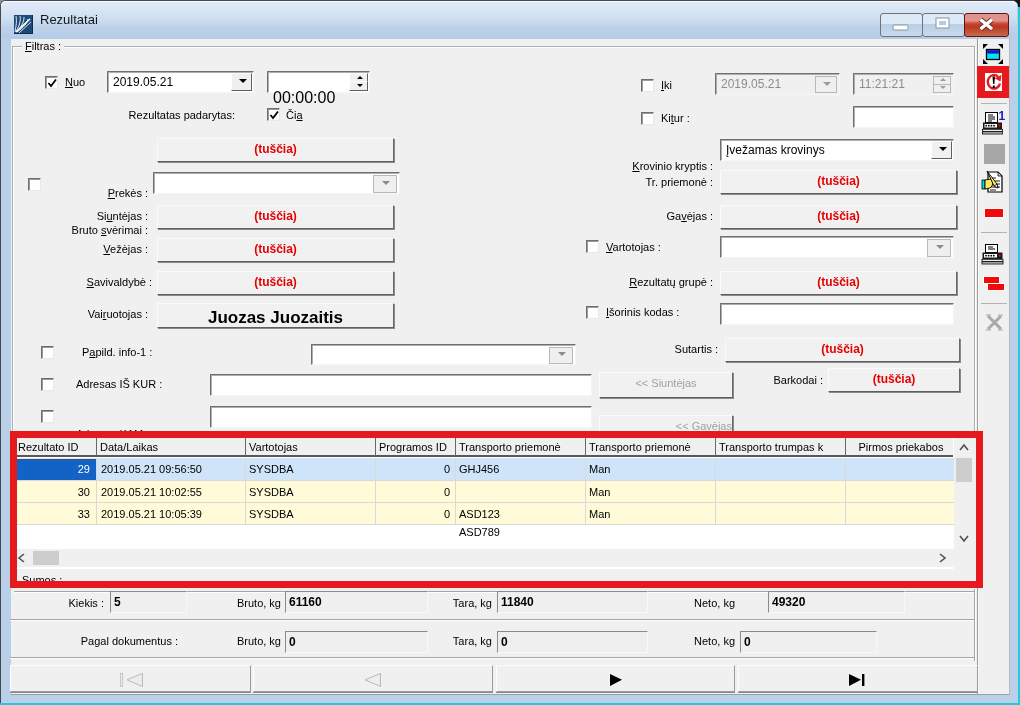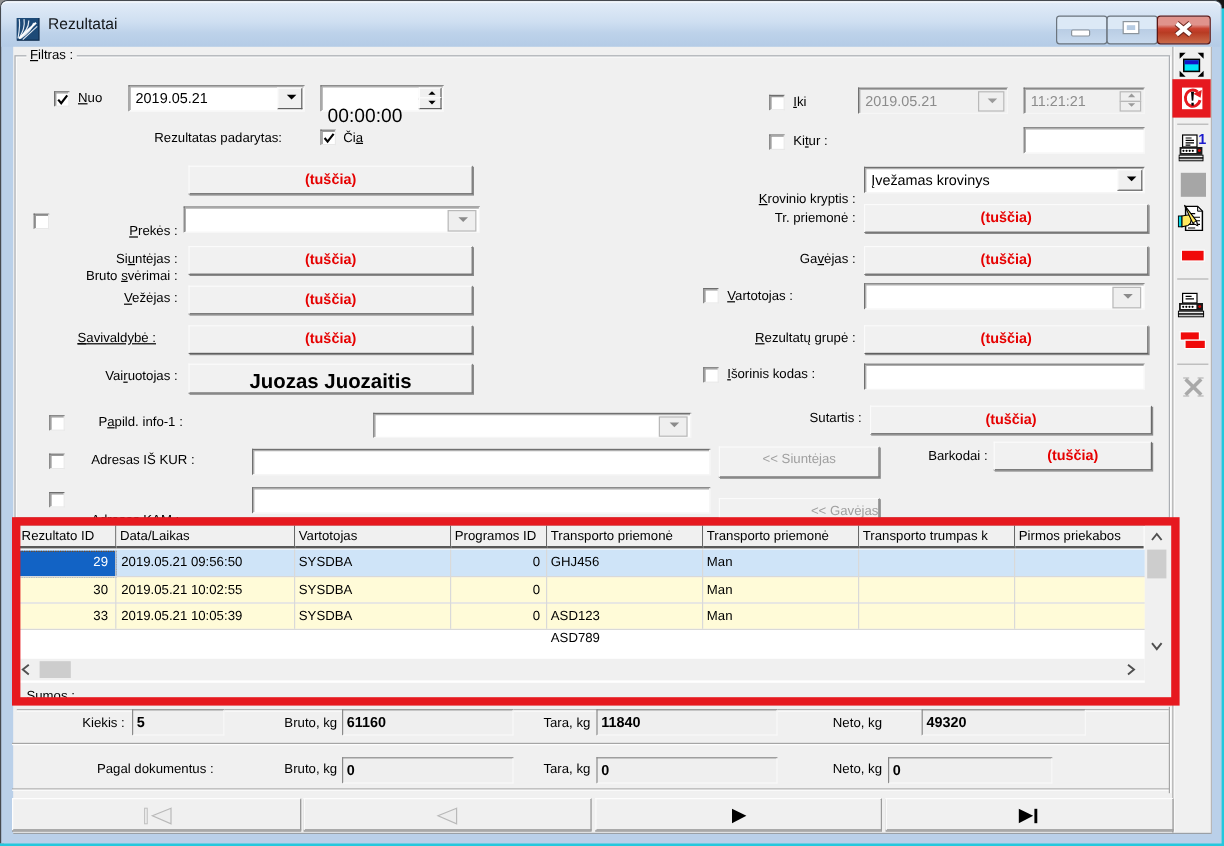"Savivaldybė :" div.abs { left: 30px -> 52px; text-decoration: underline -> none }
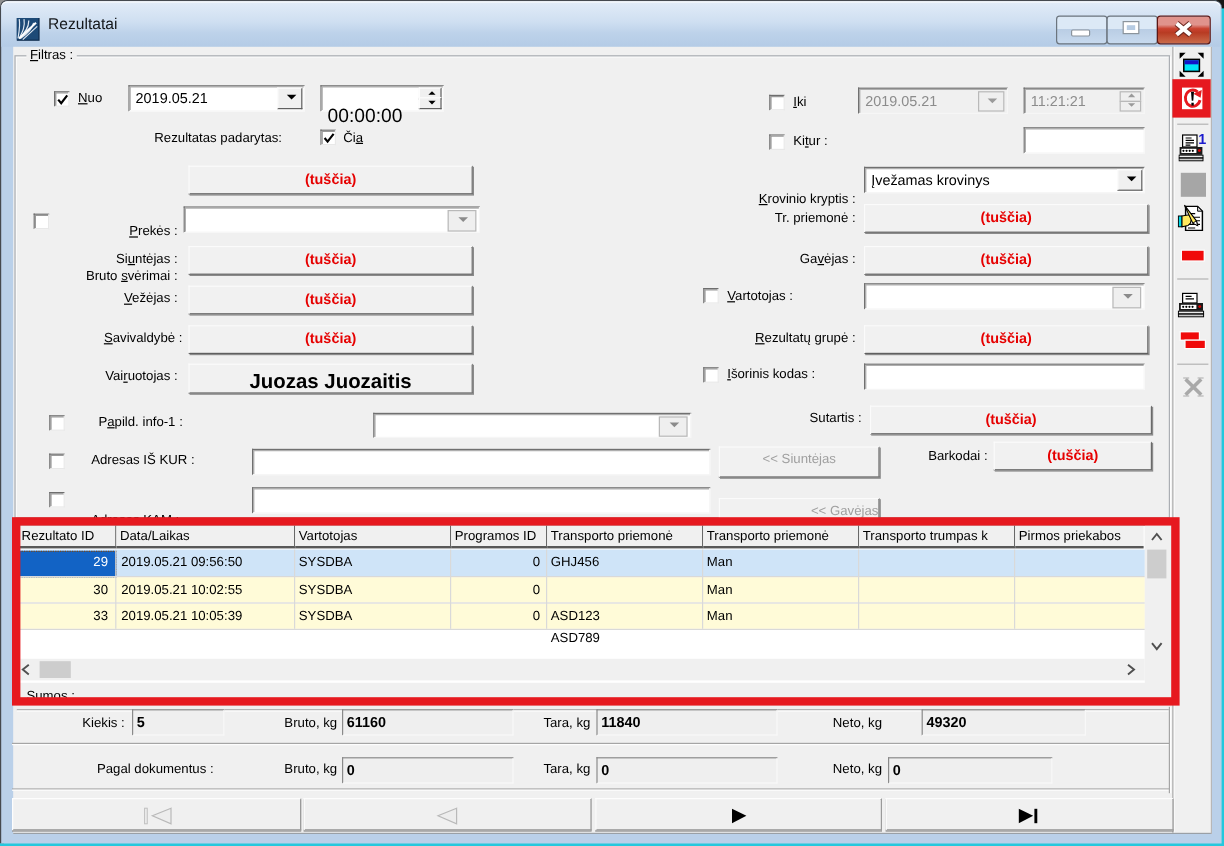"Pirmos priekabos" div.abs { text-align: none -> center }
